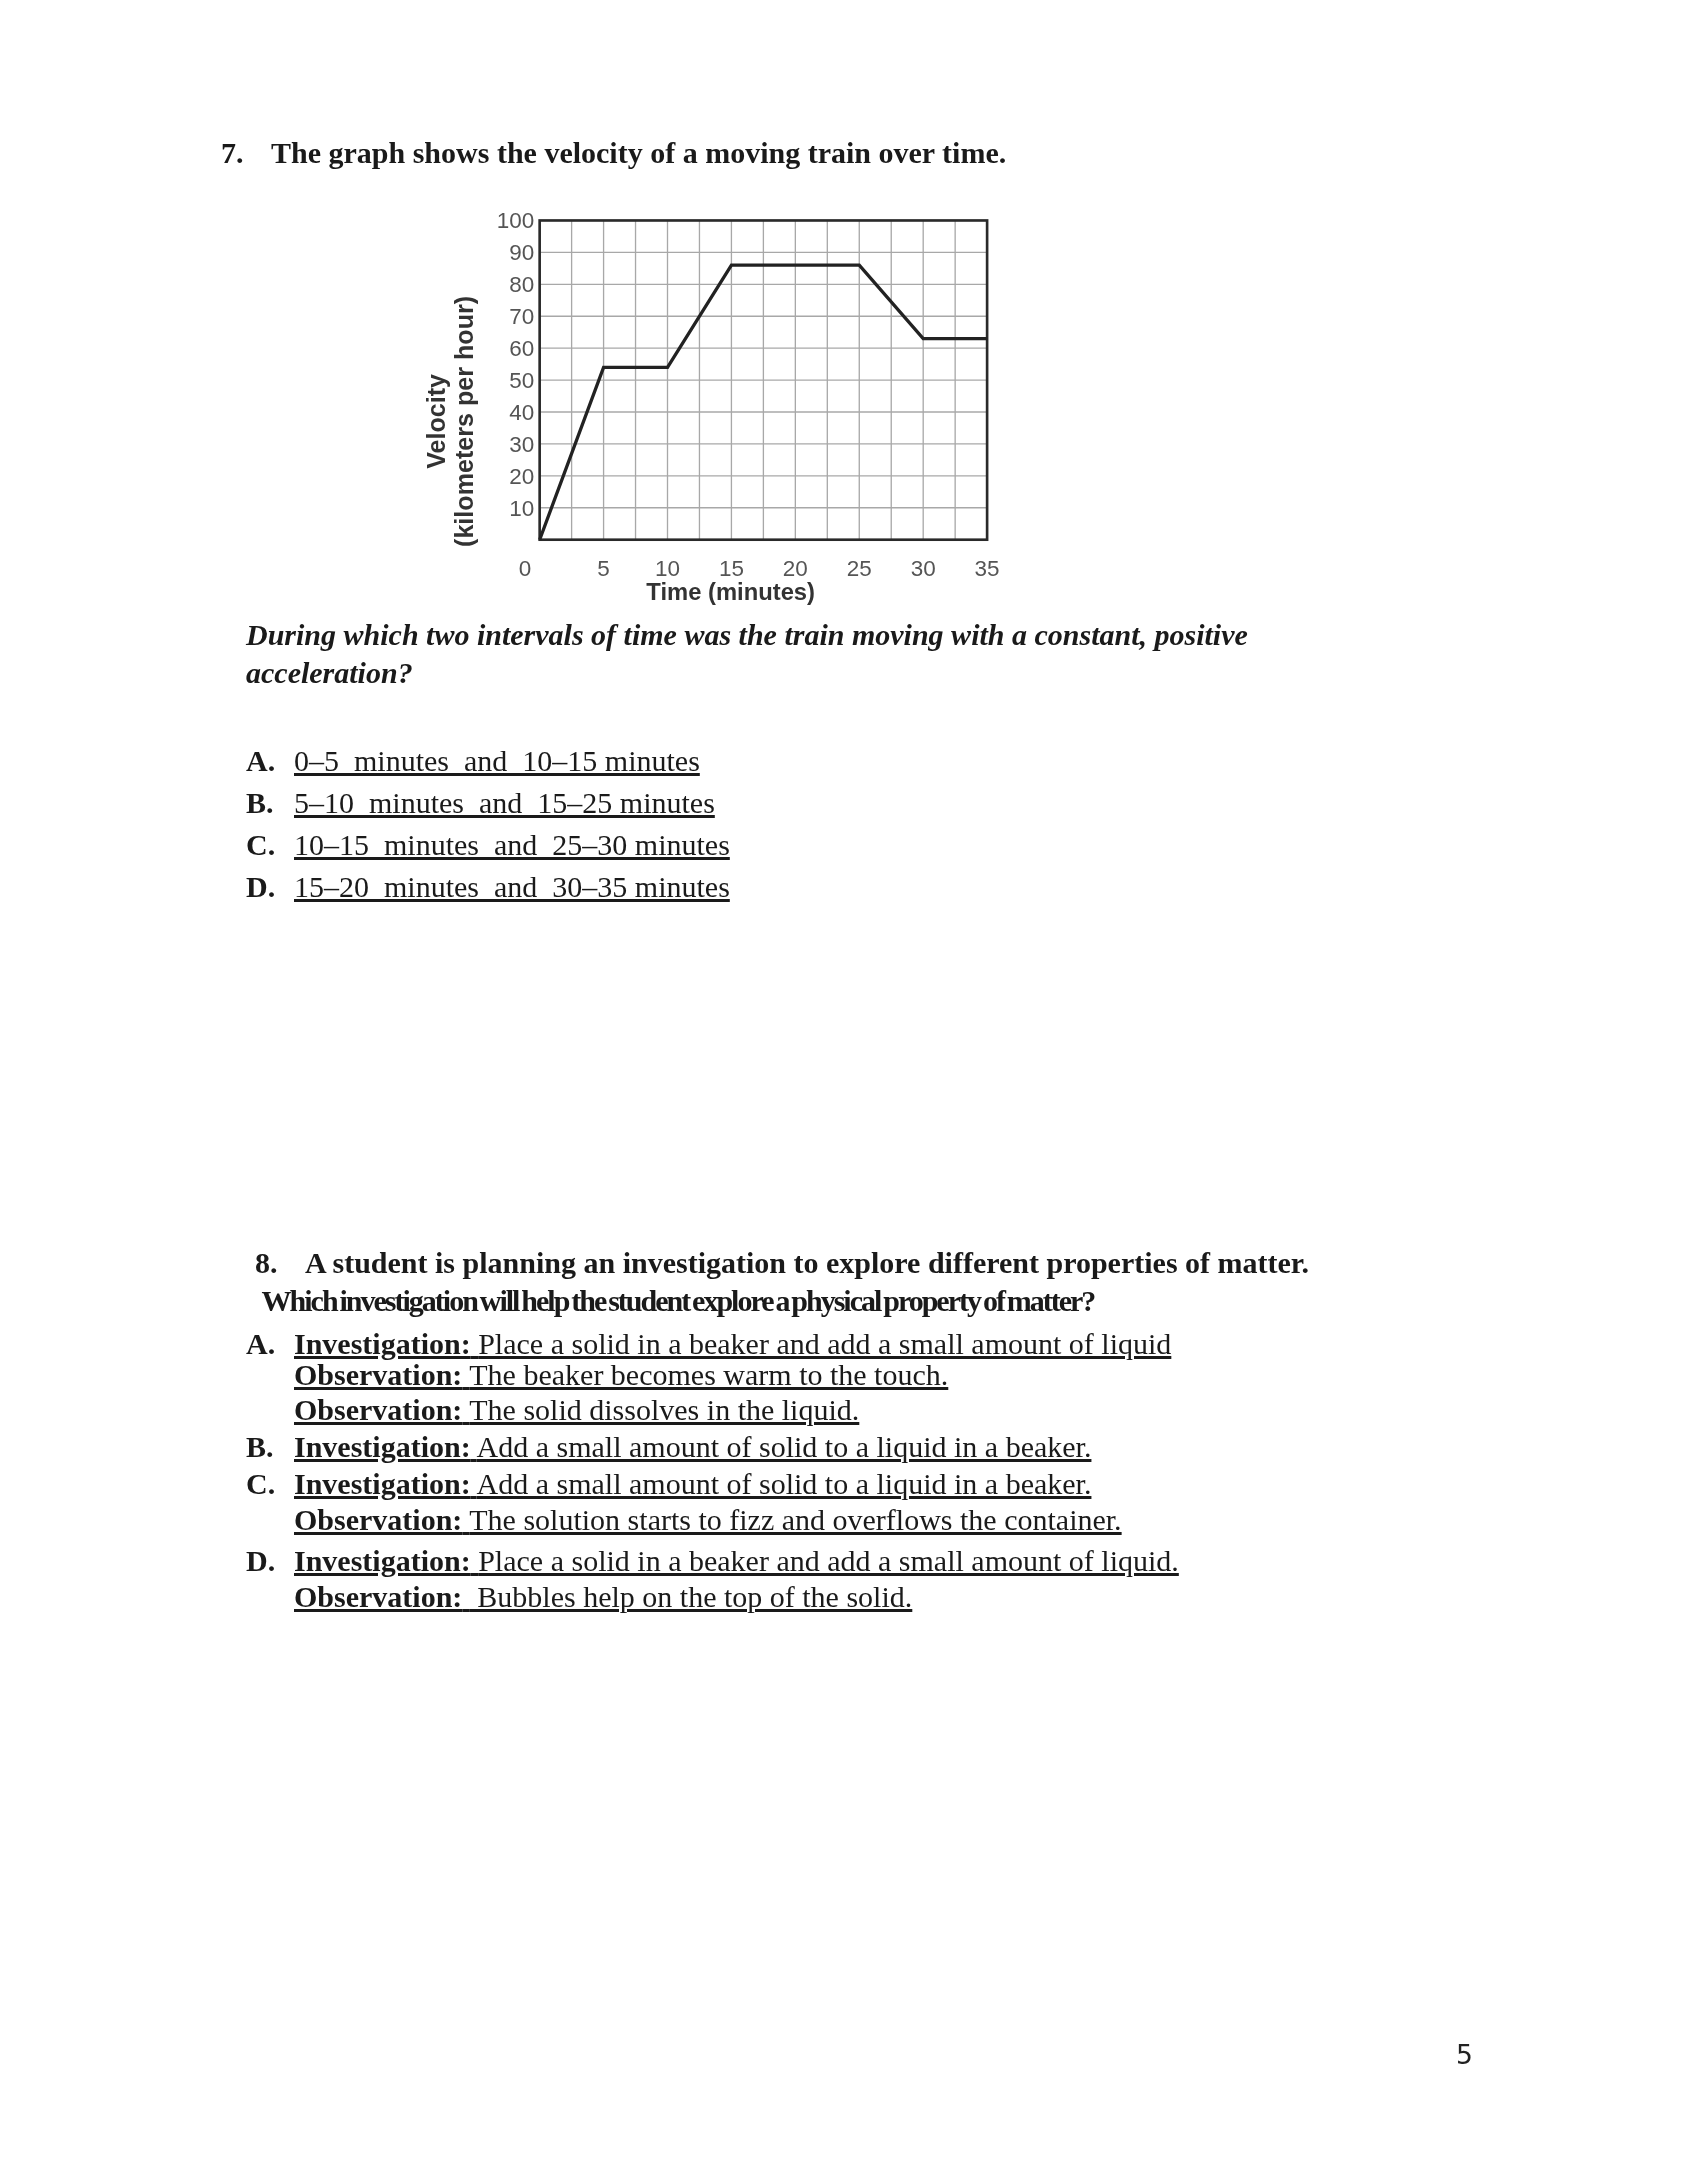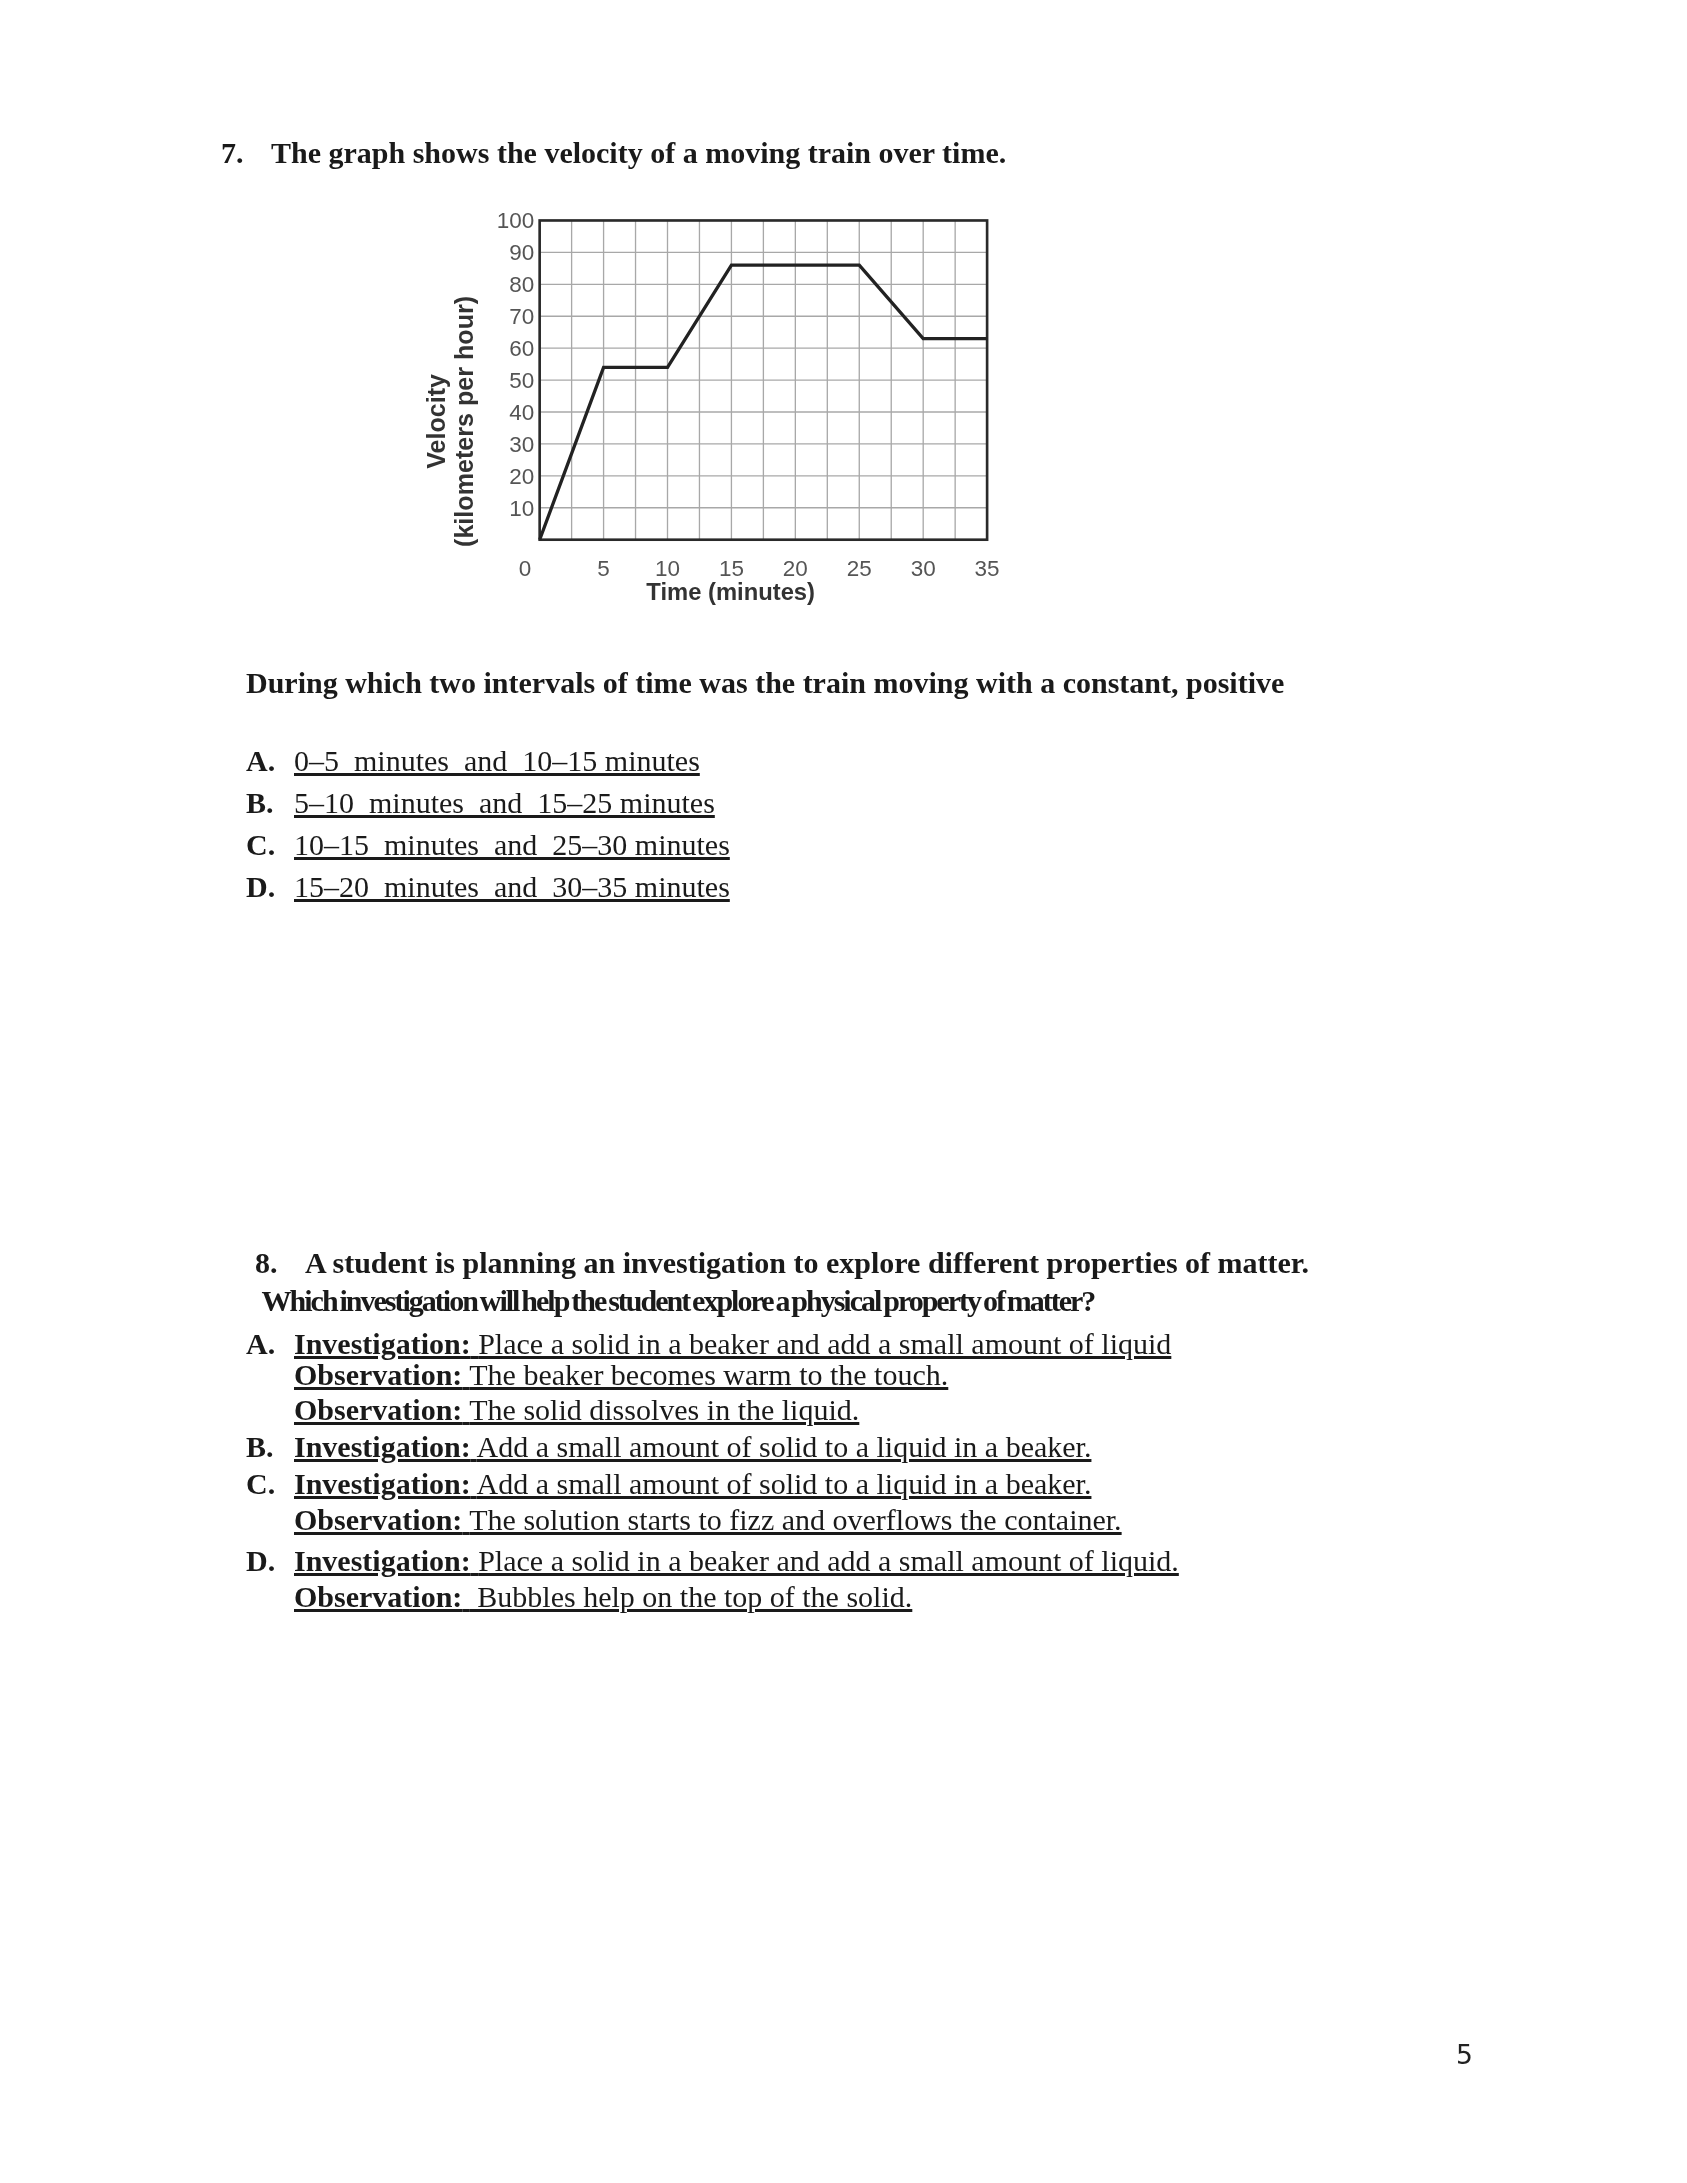"During which two intervals of" div.abs { font-style: none -> italic; top: 664px -> 616px }
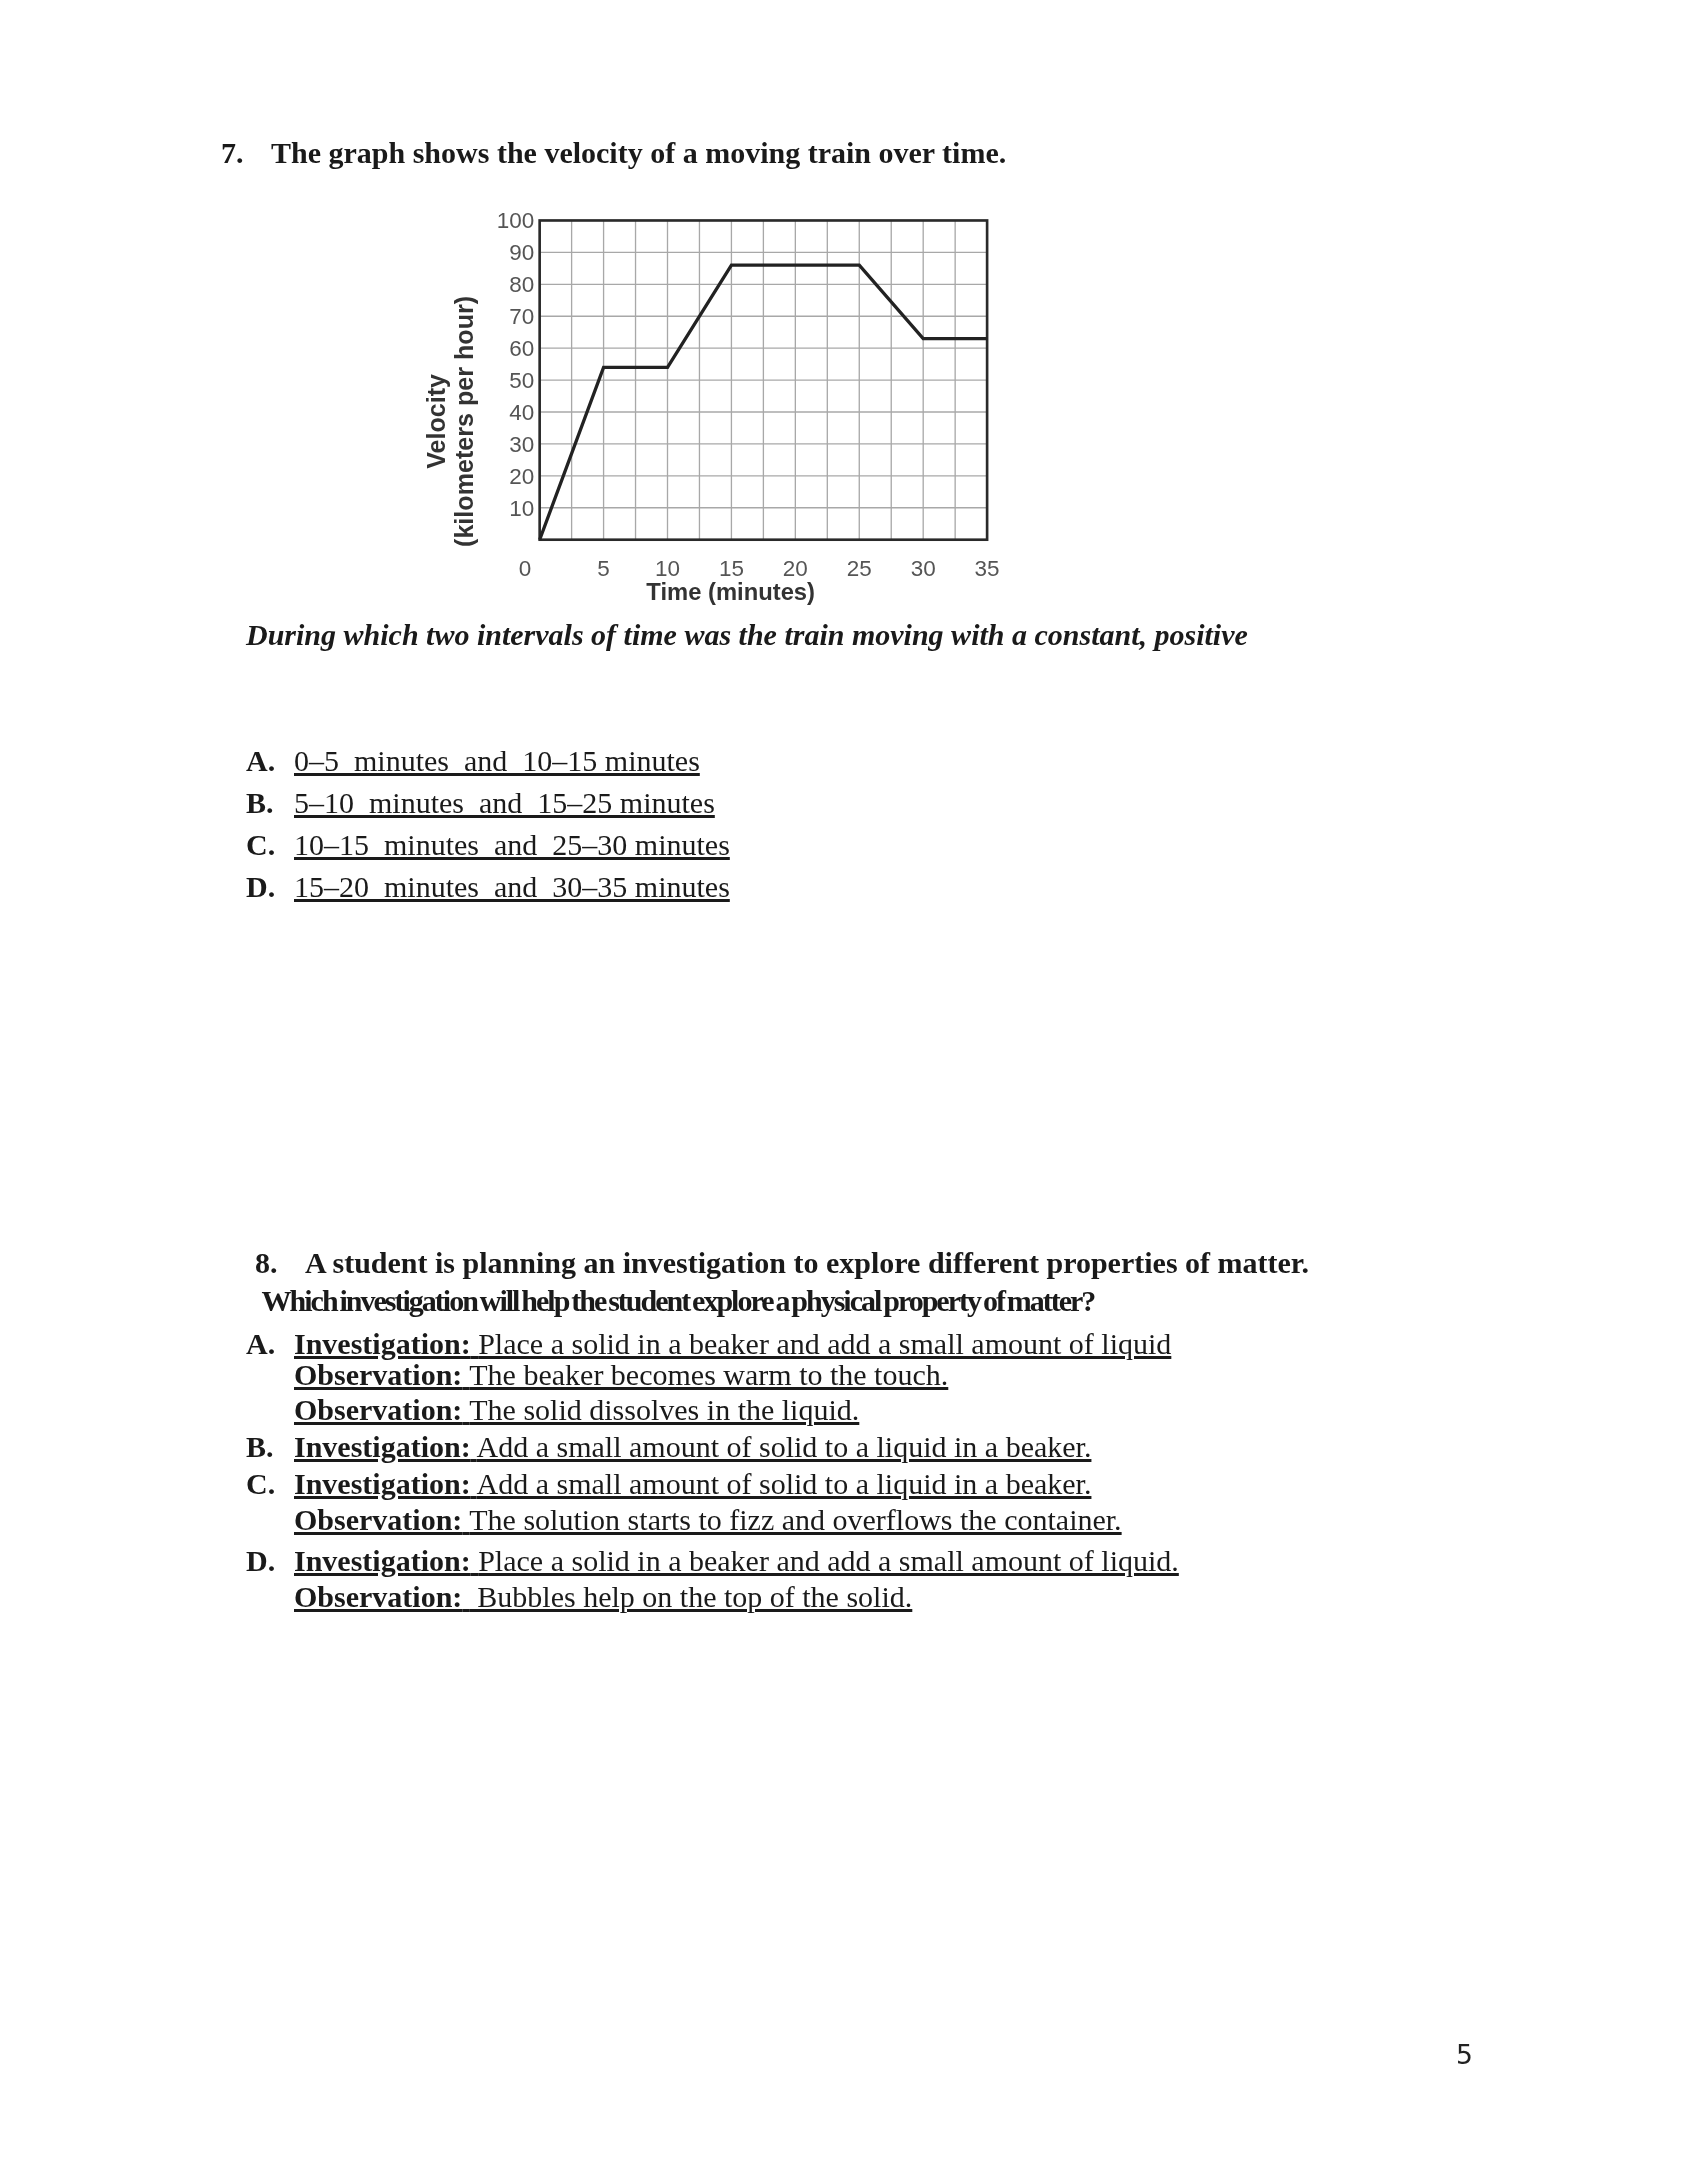"acceleration?" div { html: none -> <div>acceleration?</div> }
